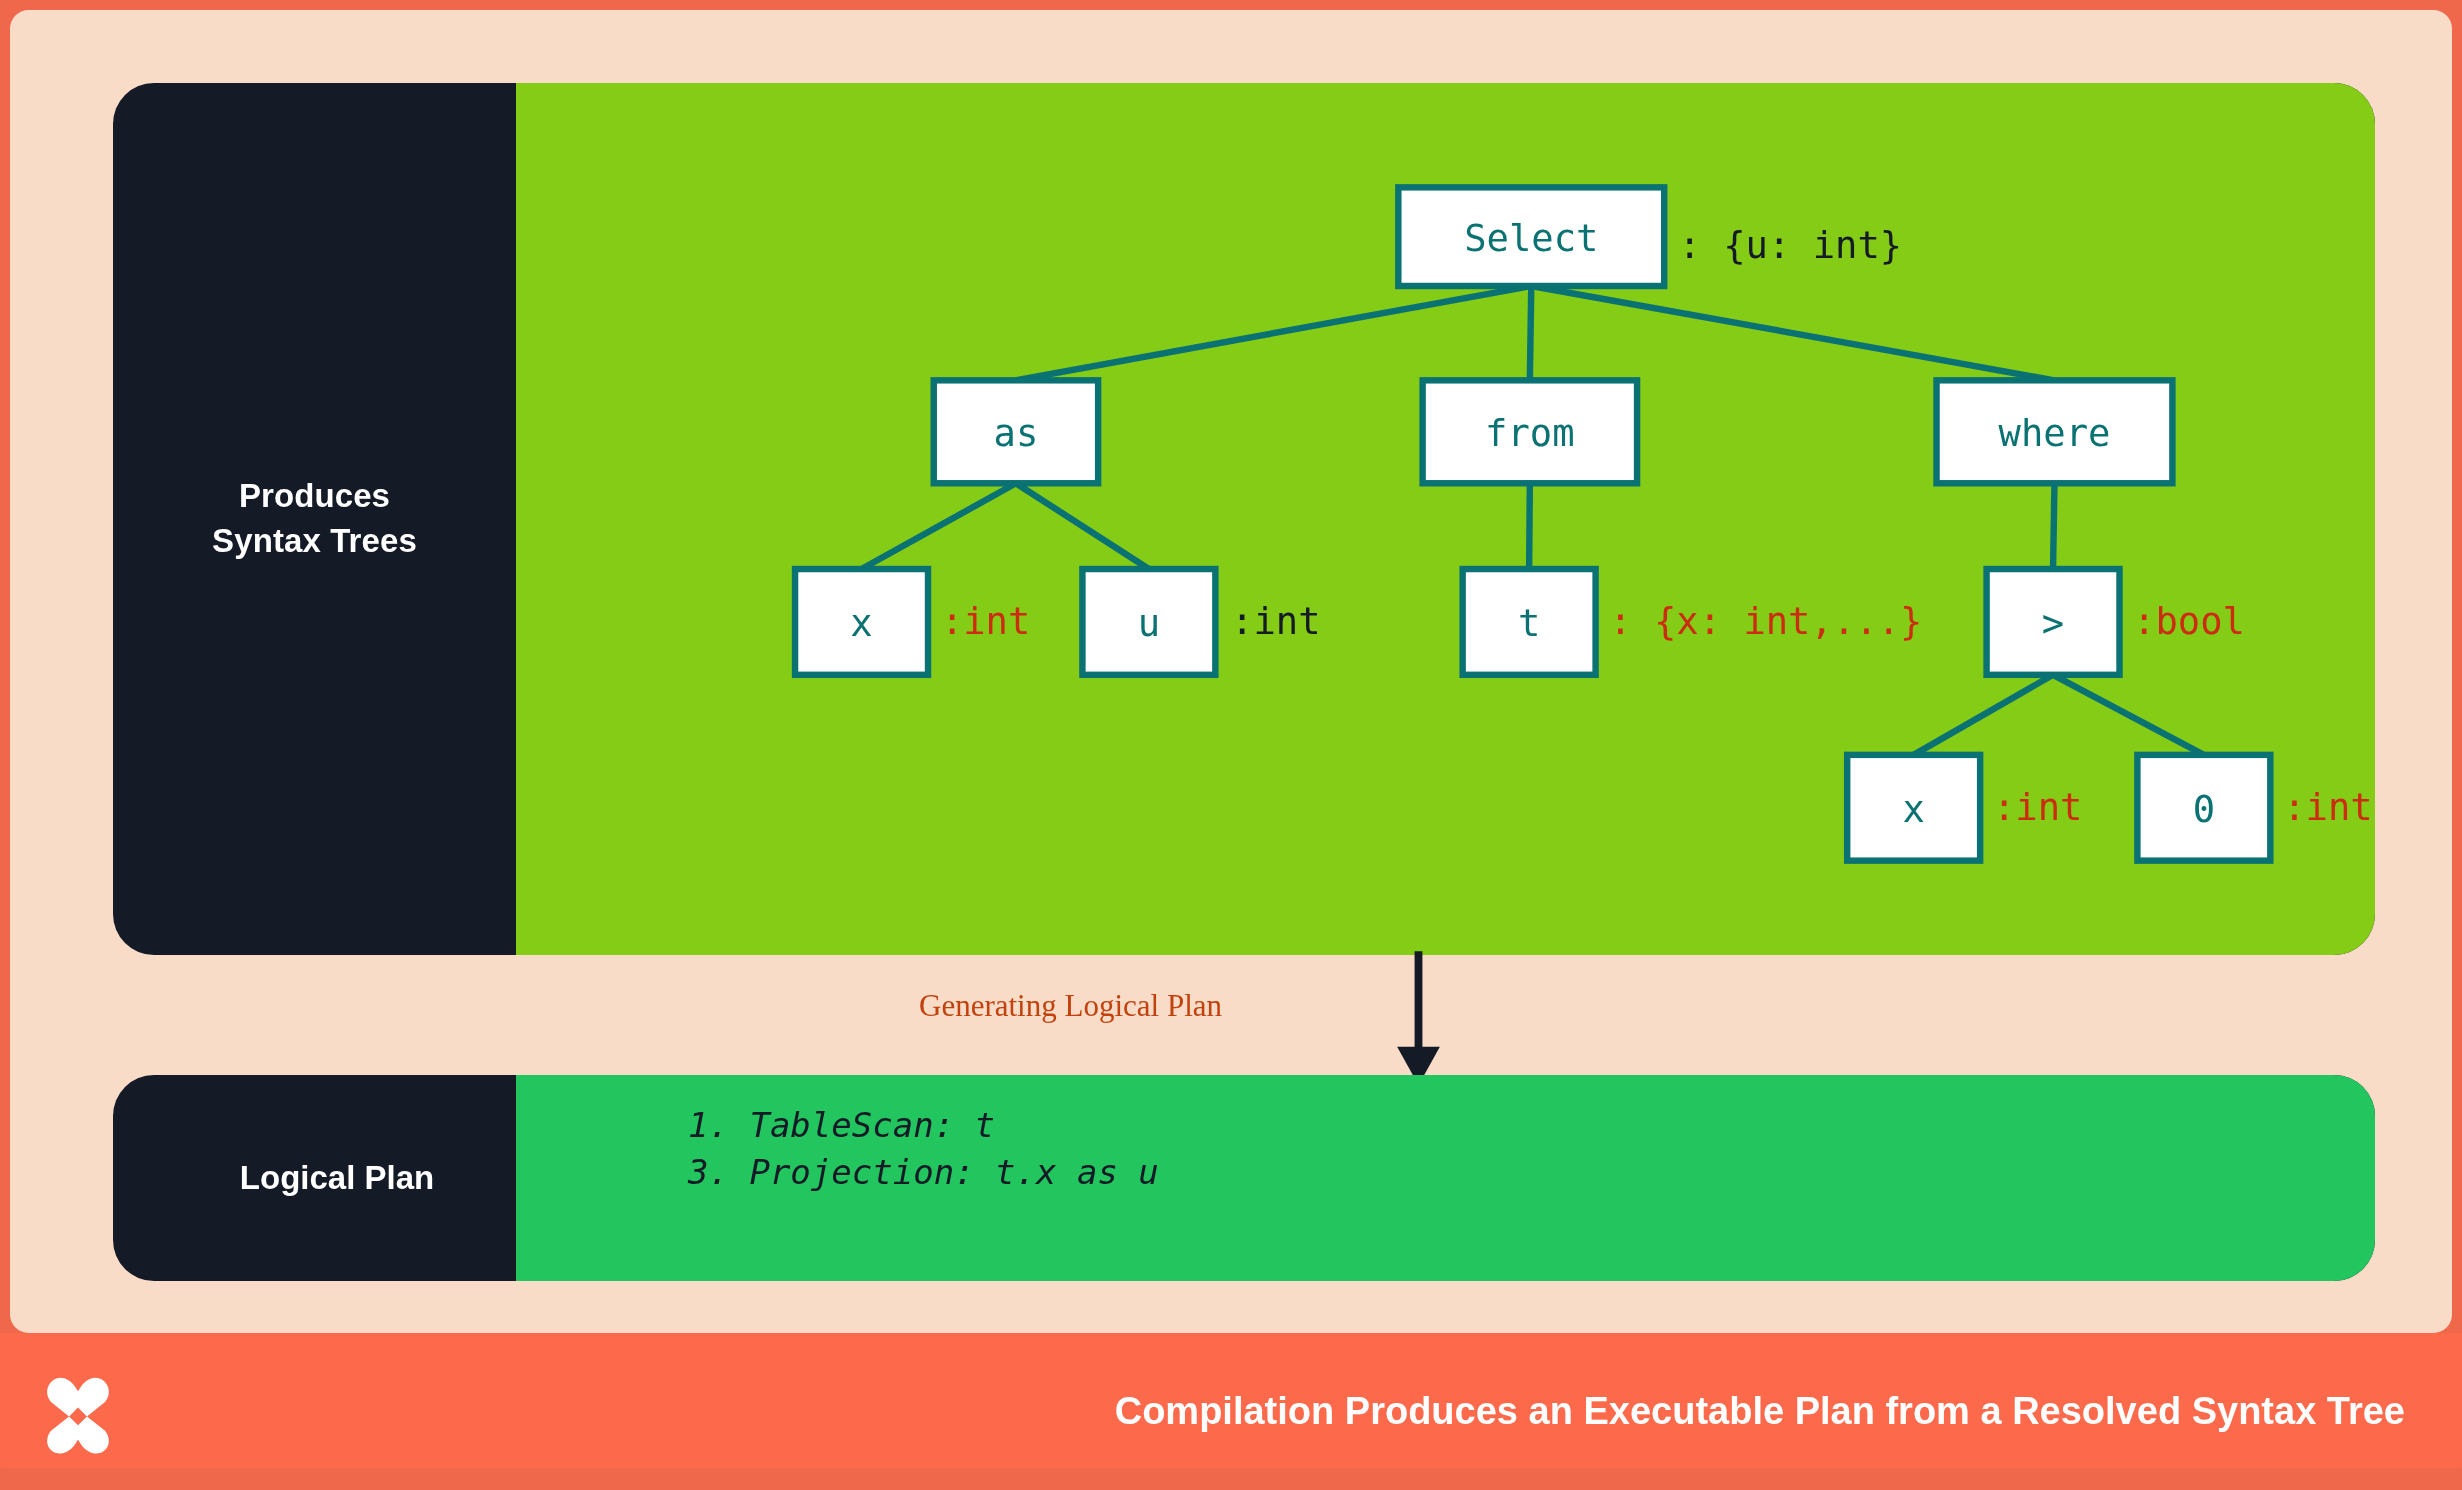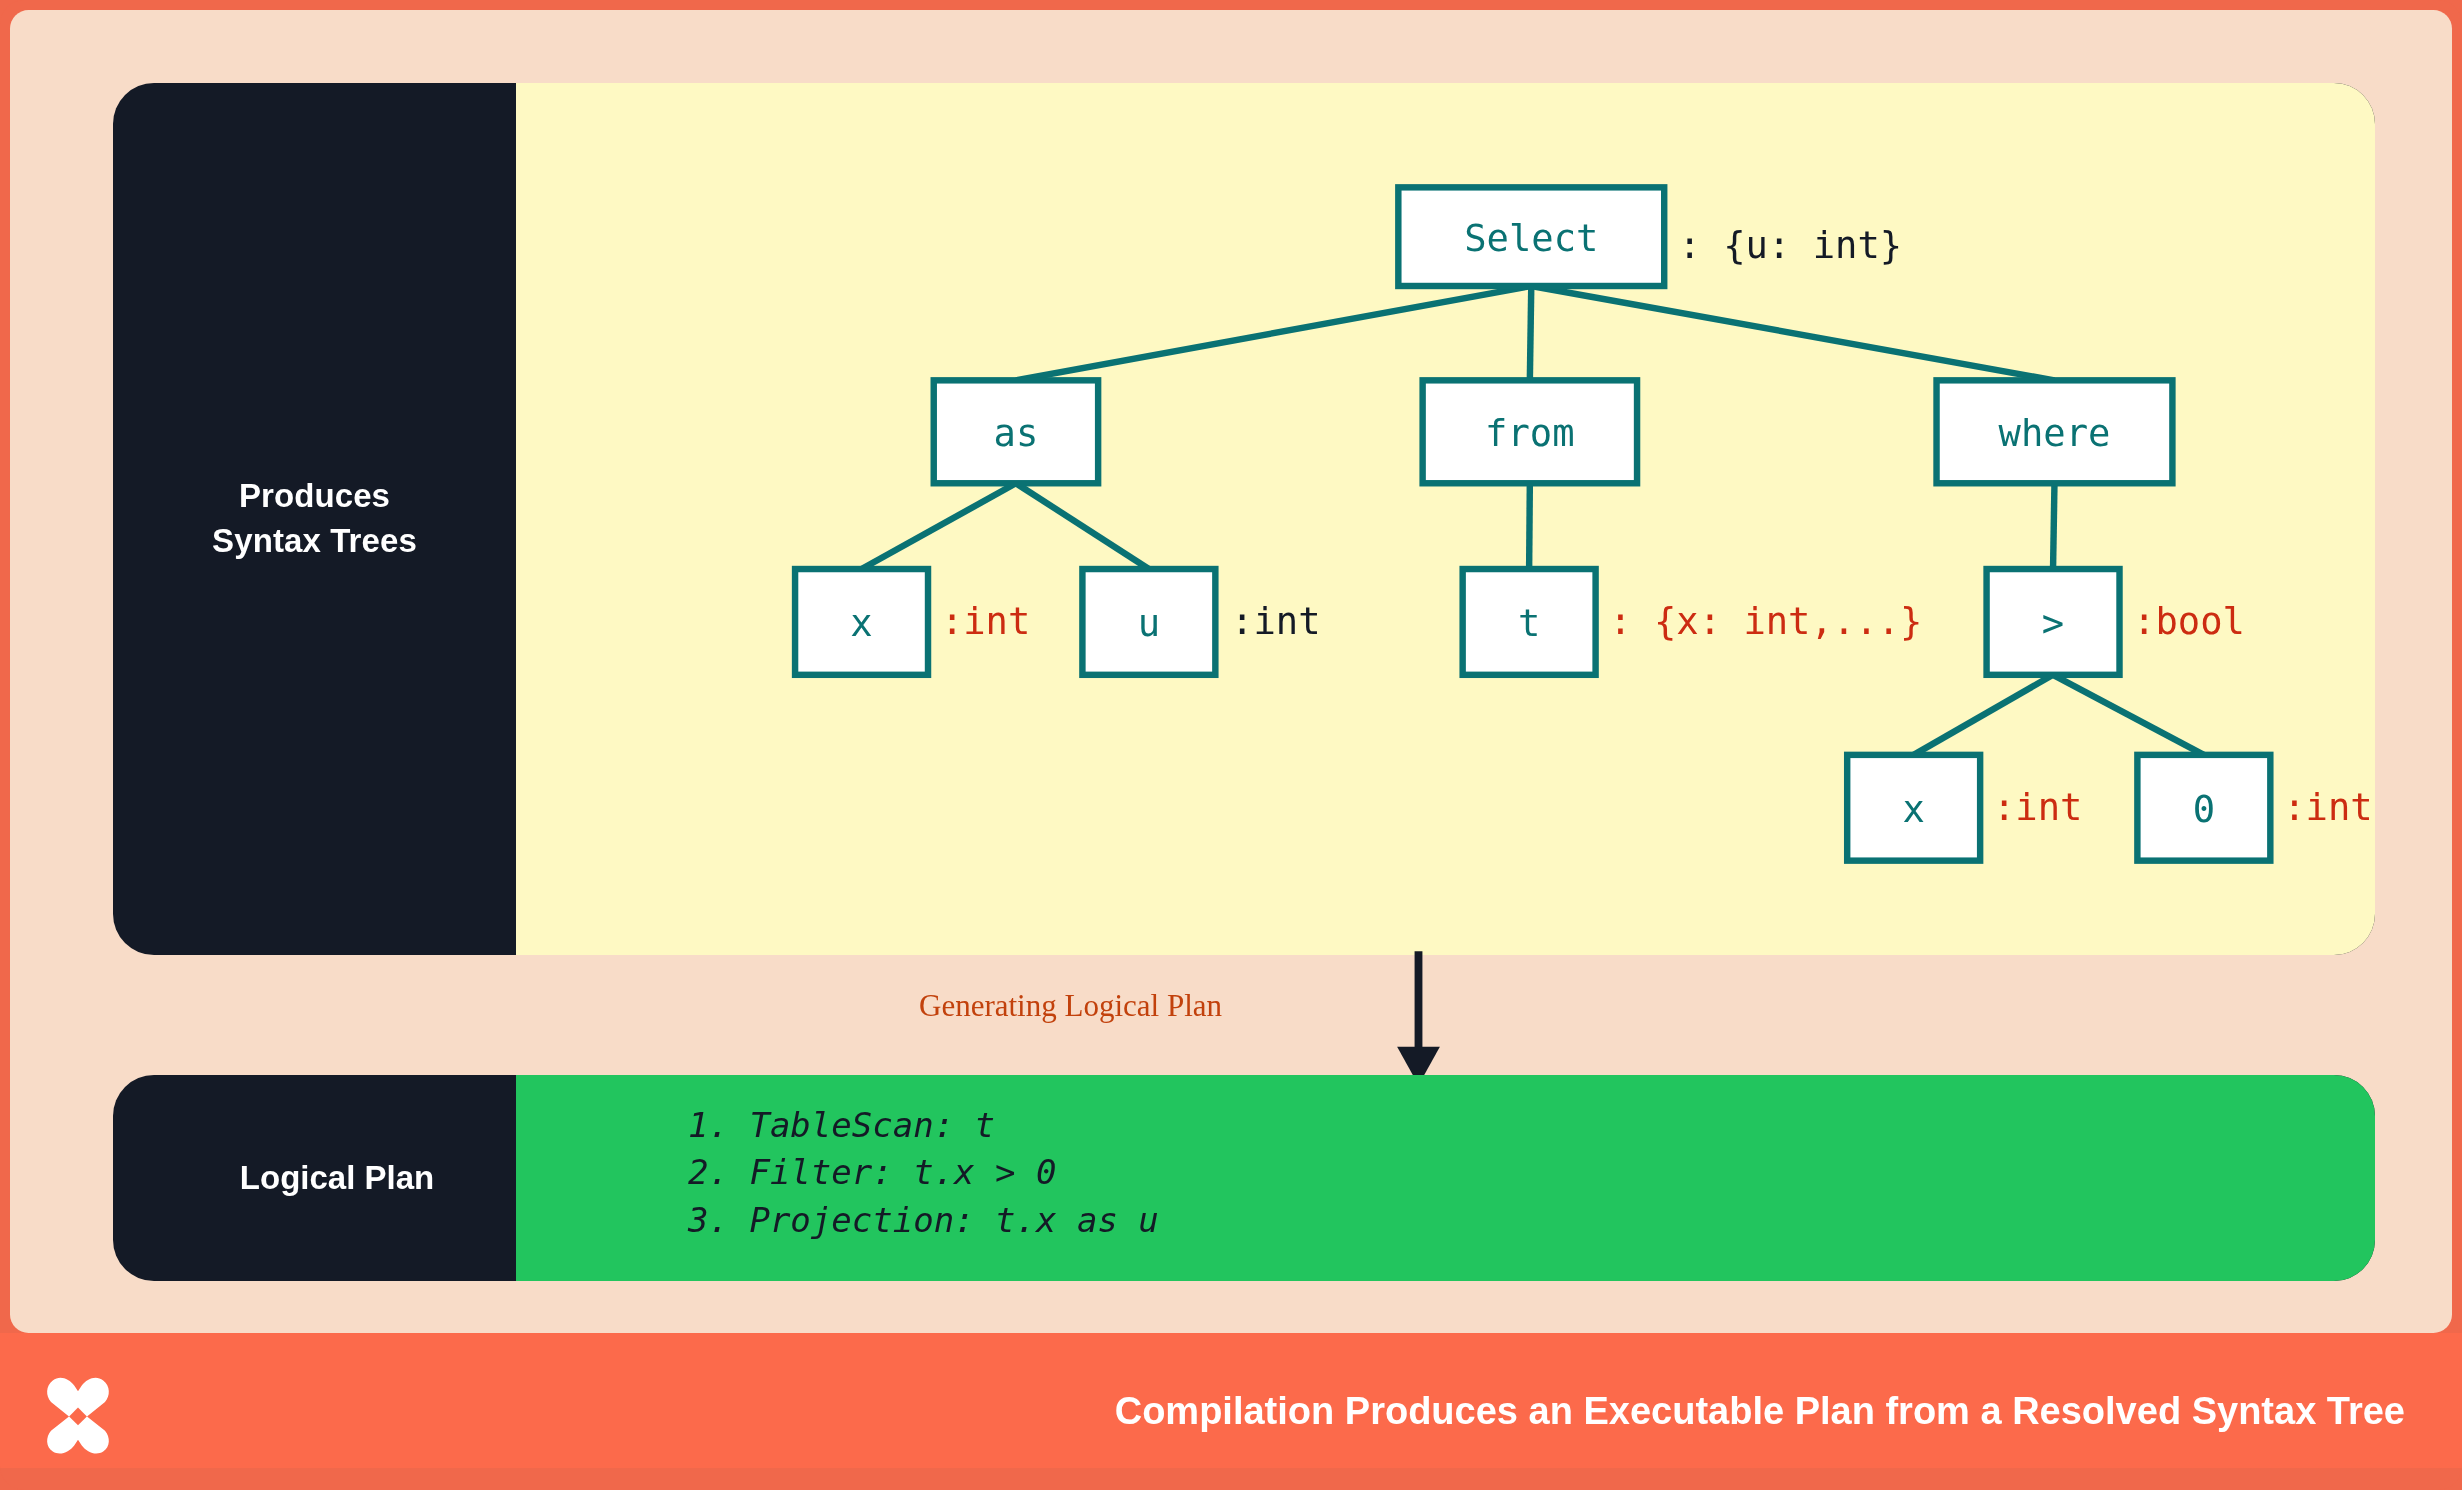"Select" .panel-top .body { background: #fef9c3 -> #84cc16 }
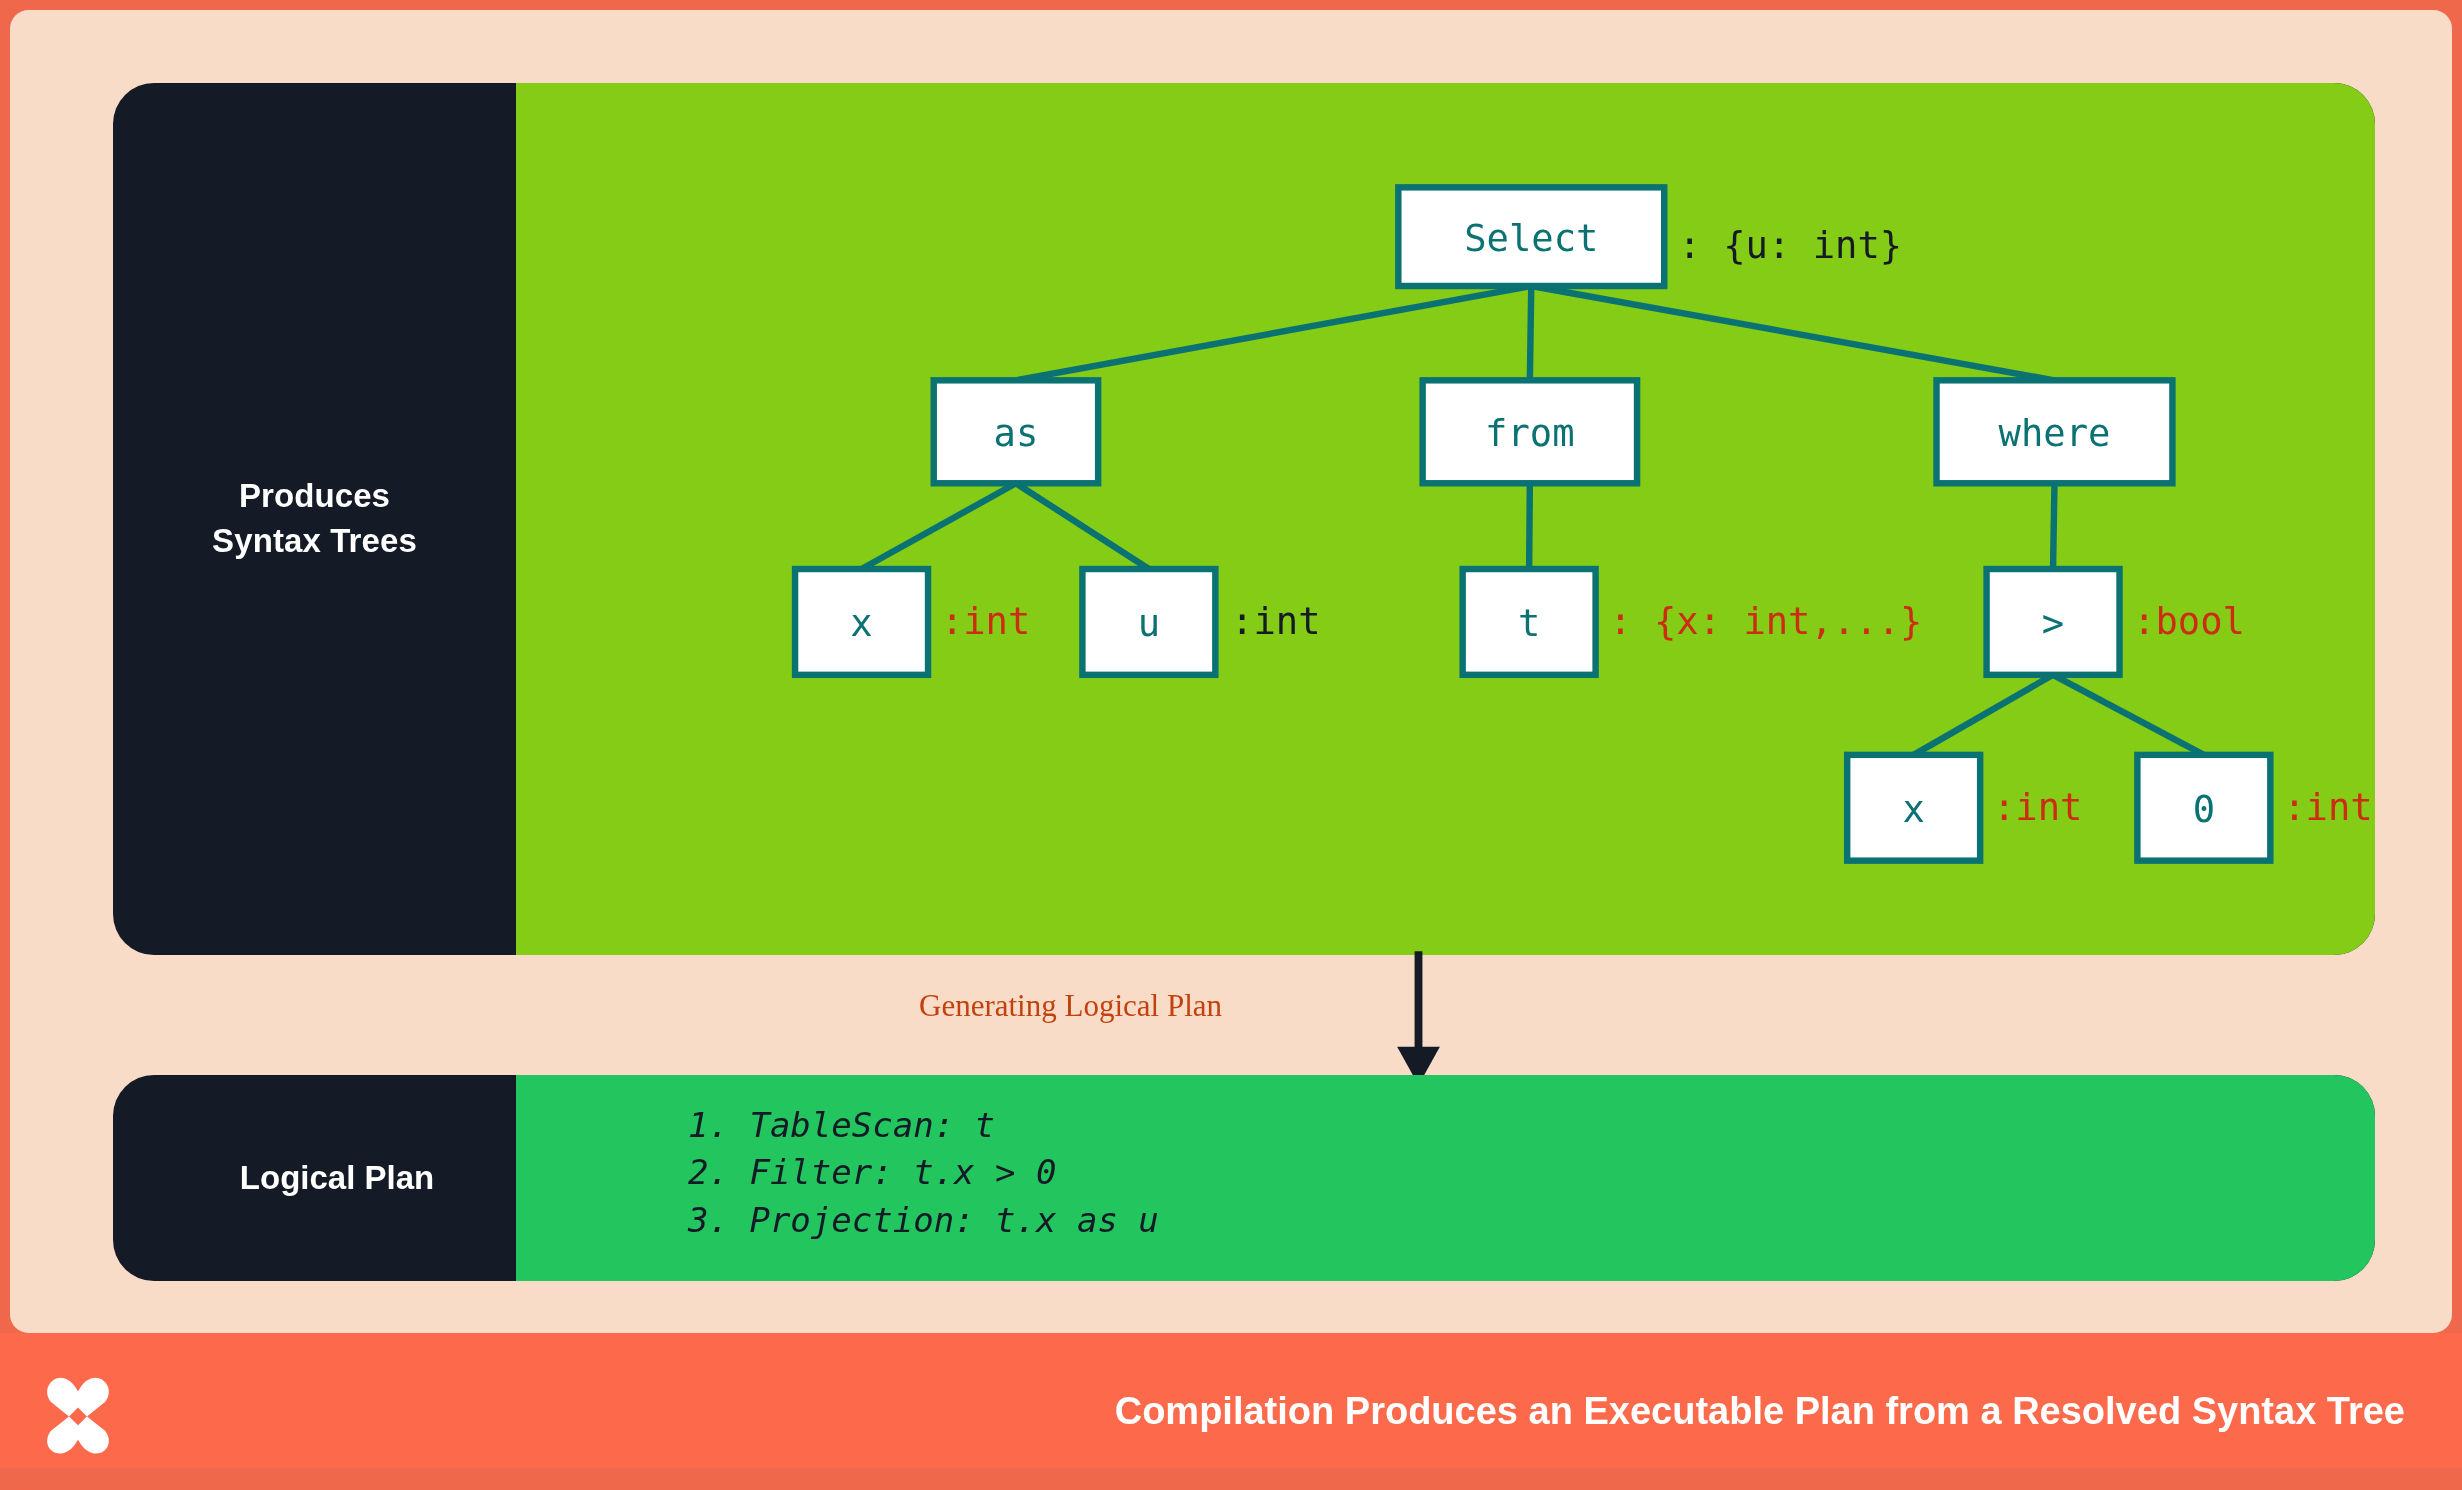"2. Filter: t.x > 0" div.plan-line { html: <div>2. Filter: t.x &gt; 0</div> -> none }
